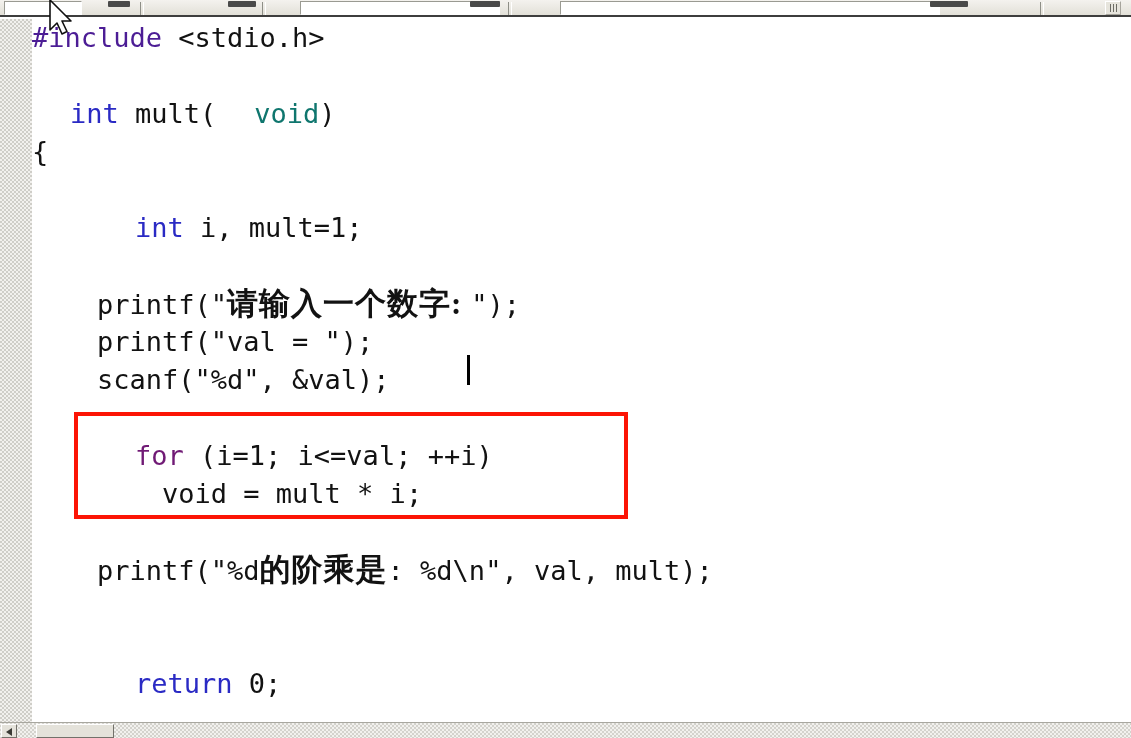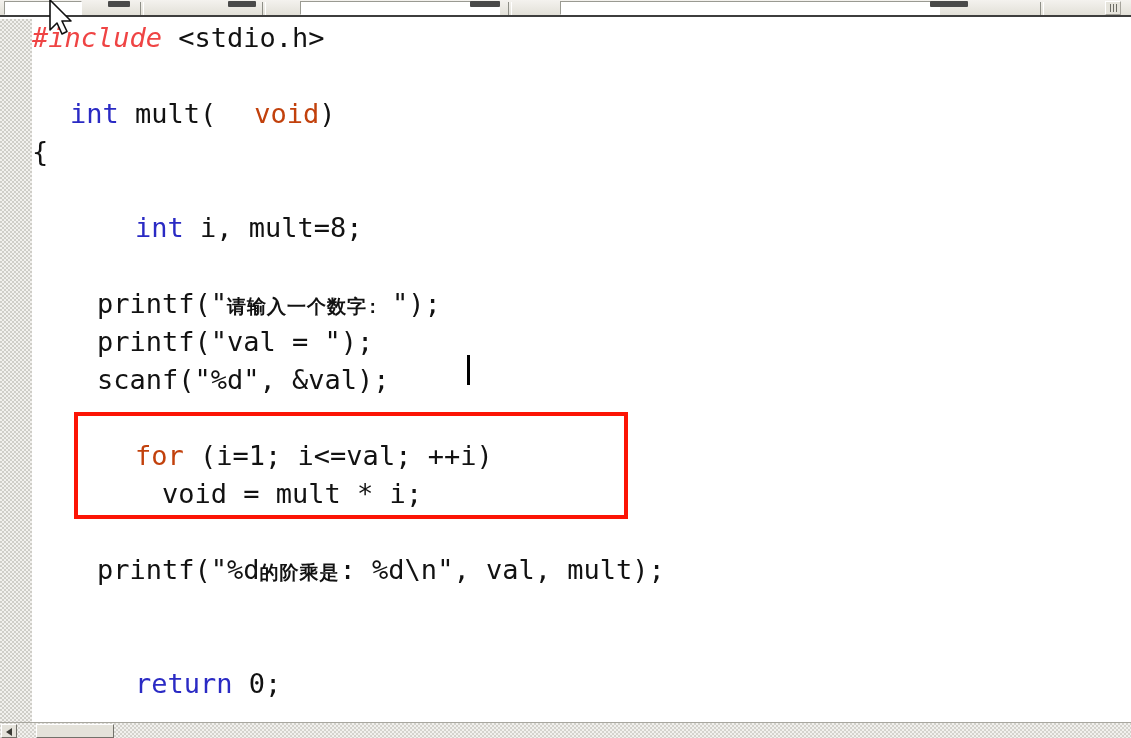"#include" span.pp { color: #ef4444 -> #4c1d95; font-style: italic -> none }
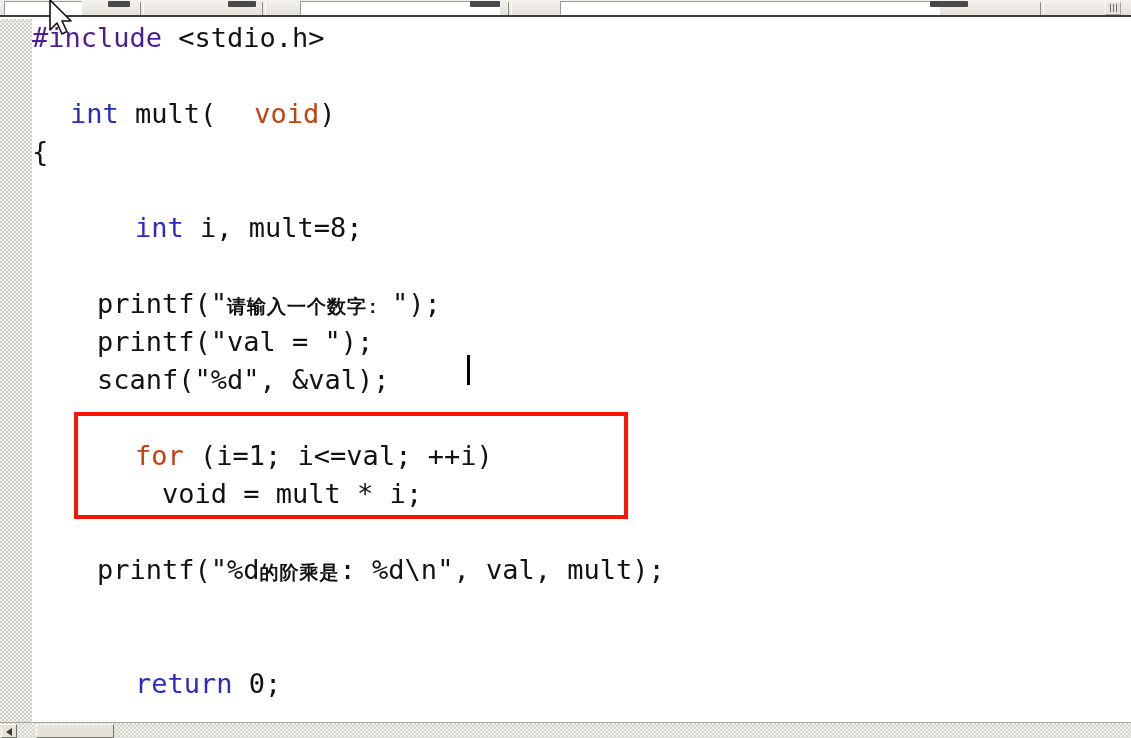"void" span.kw { color: #c2410c -> #0f766e }
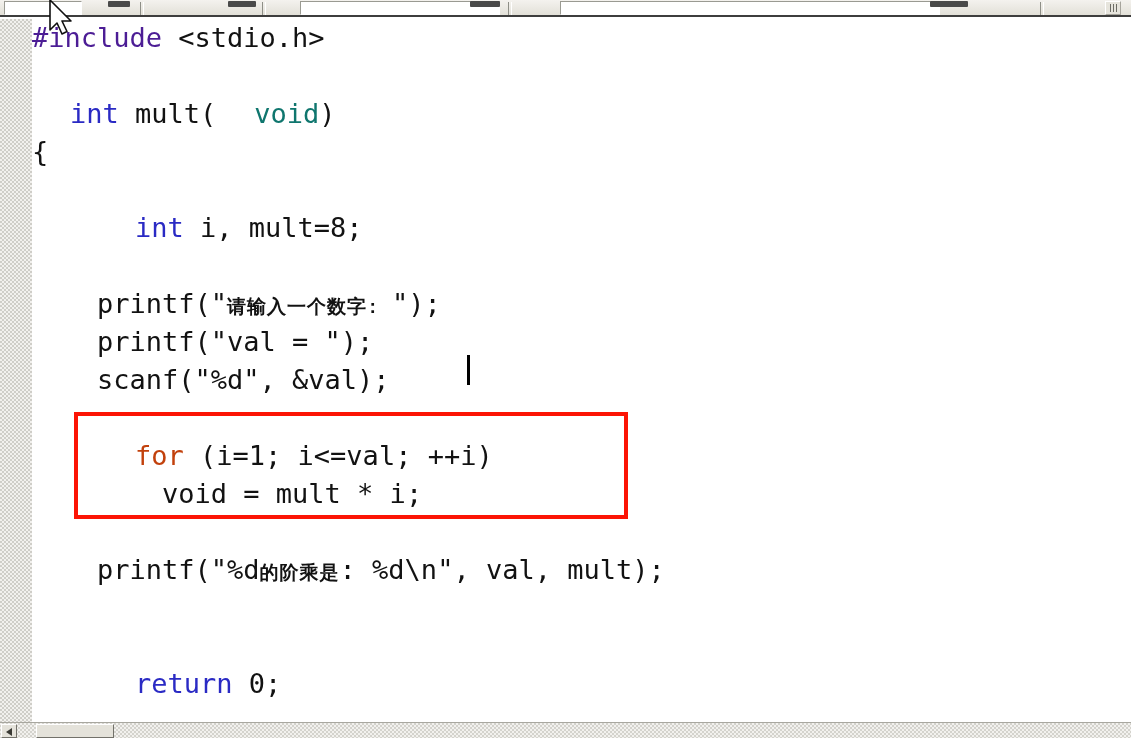"i, mult=8;" span { text: 8 -> 1 }
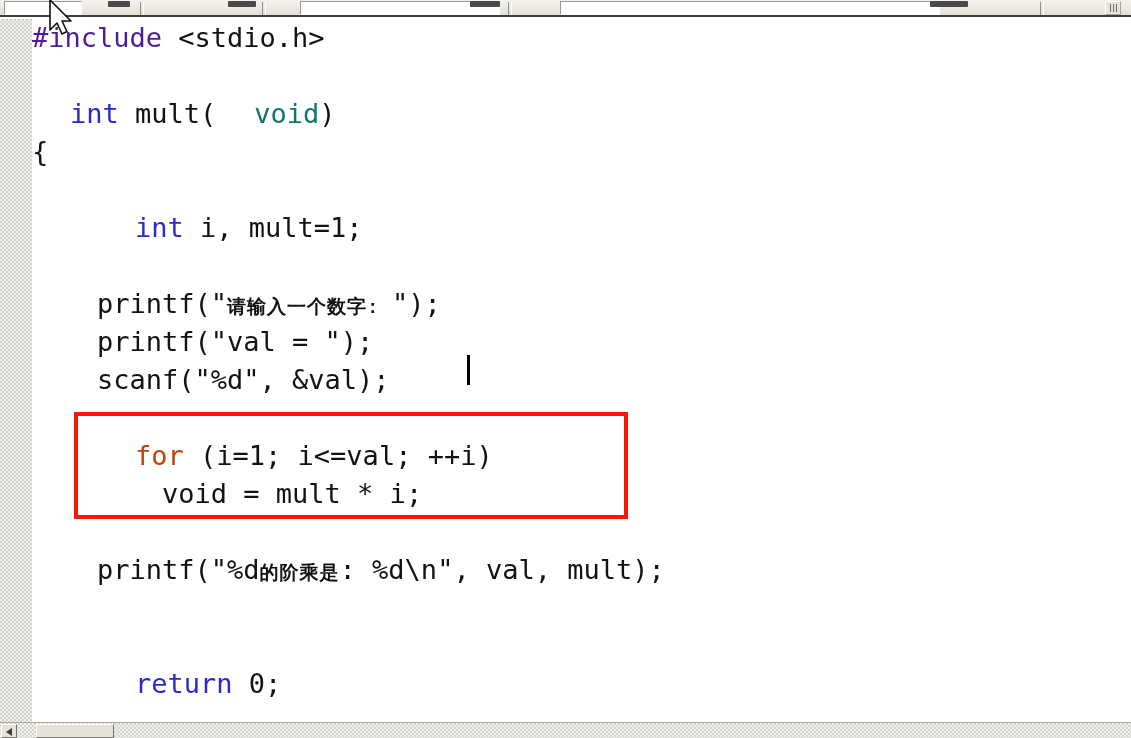"请输入一个数字:" .cjk { font-family: Liberation Mono, monospace -> Liberation Serif, serif; font-size: 19px -> 31px }
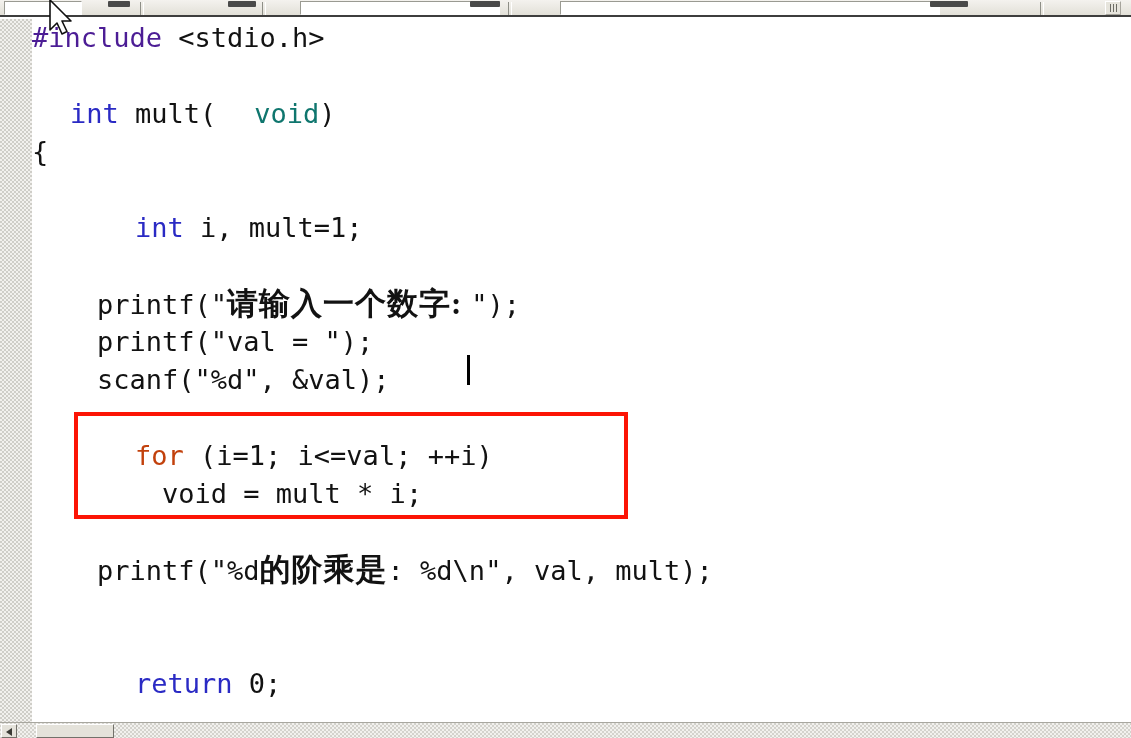"for" span.kw { color: #c2410c -> #701a75 }
